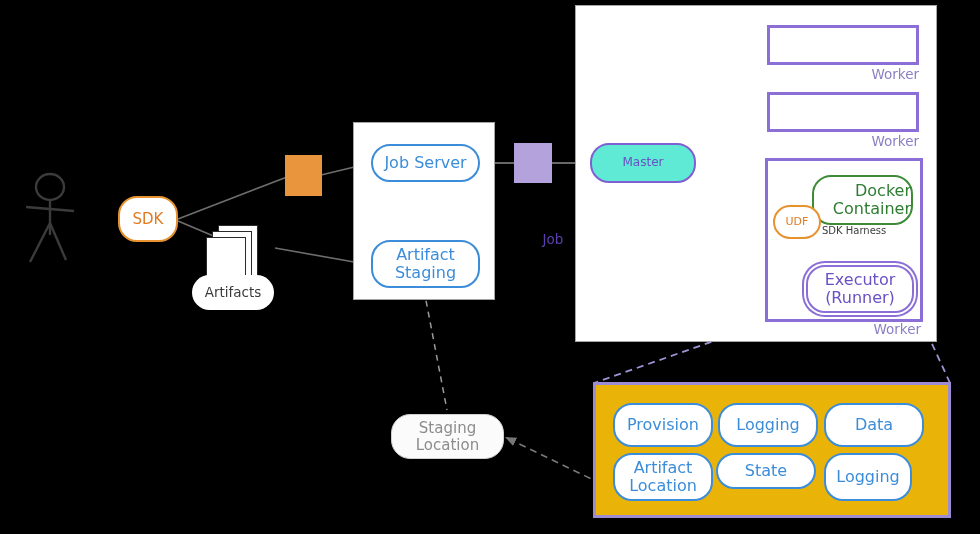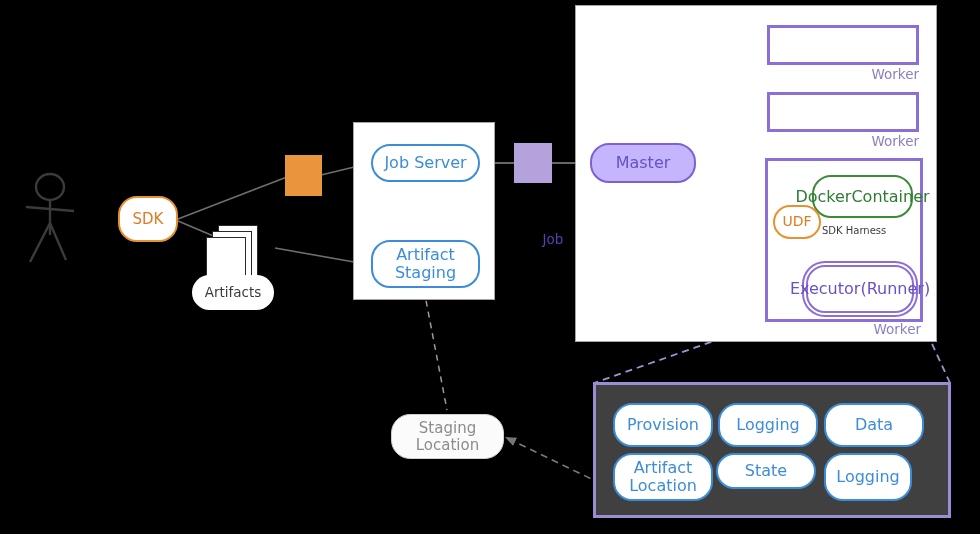"Master" .n-purple { background: #c4b5fd -> #5eead4; font-size: 16px -> 12px }
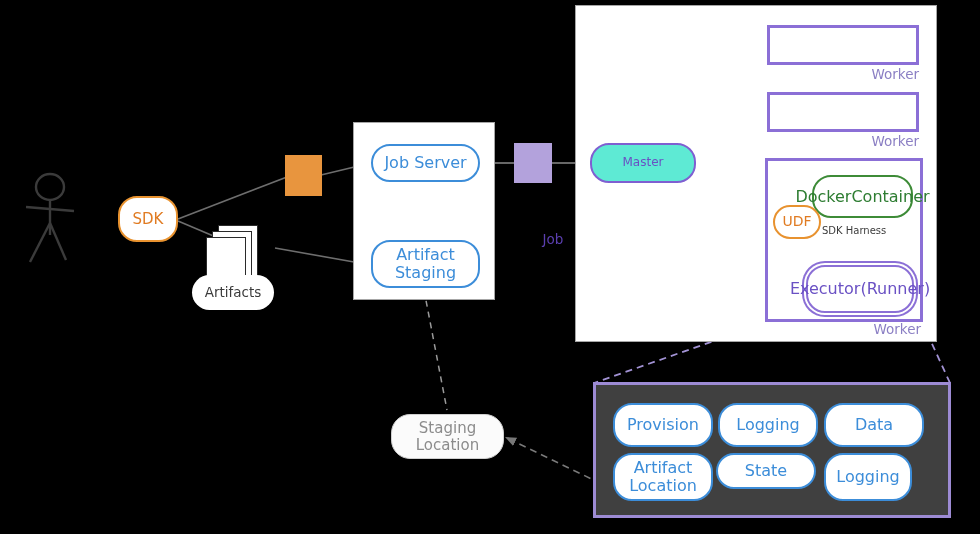"Docker" div.abs { align-items: none -> flex-end; flex-direction: row -> column; height: 43px -> 50px }
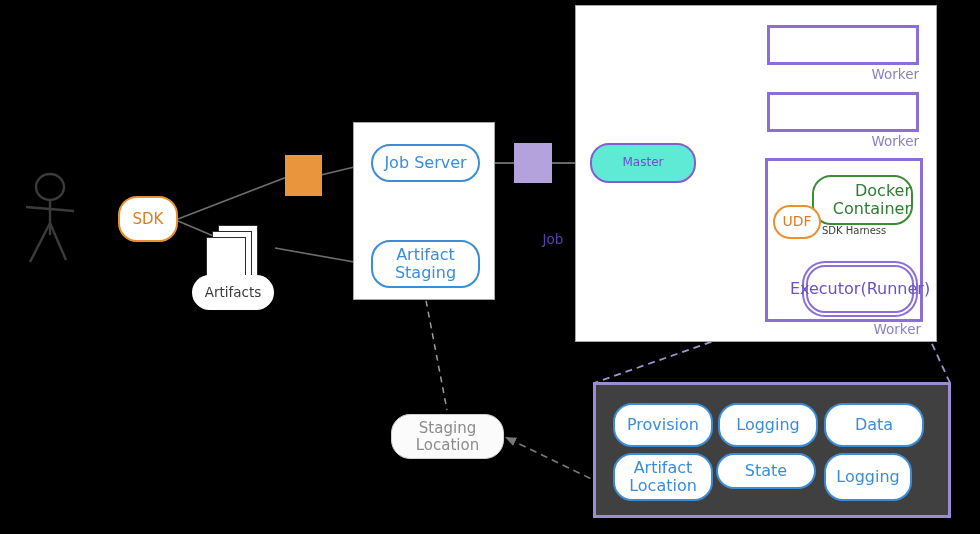"UDF" div.abs { font-size: 14px -> 11px }
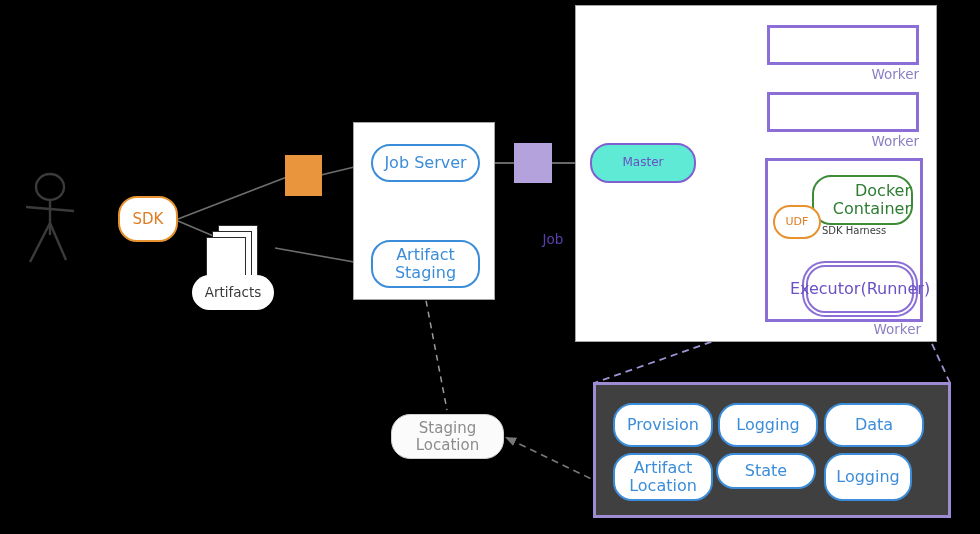"Executor" div.abs { flex-direction: row -> column }
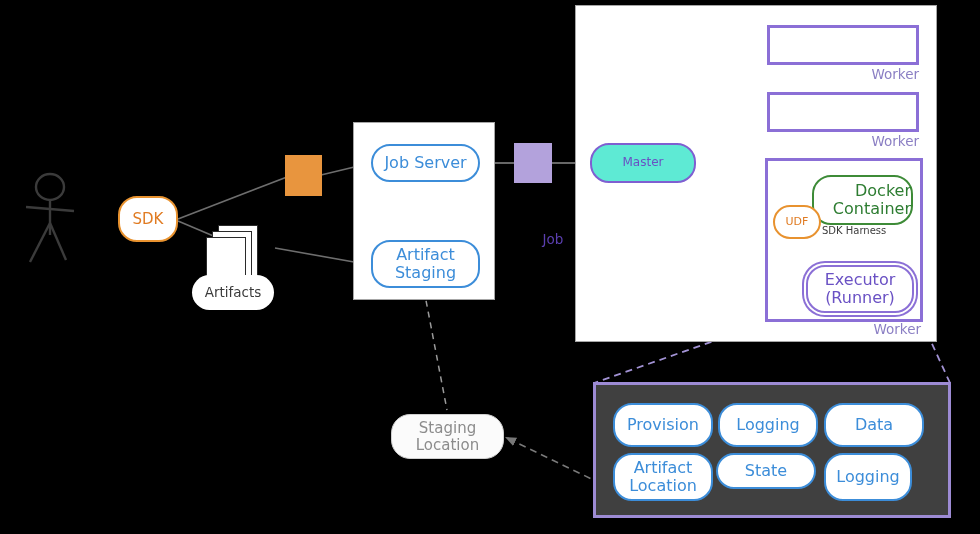"Provision" div.abs { background: #404040 -> #eab308 }
